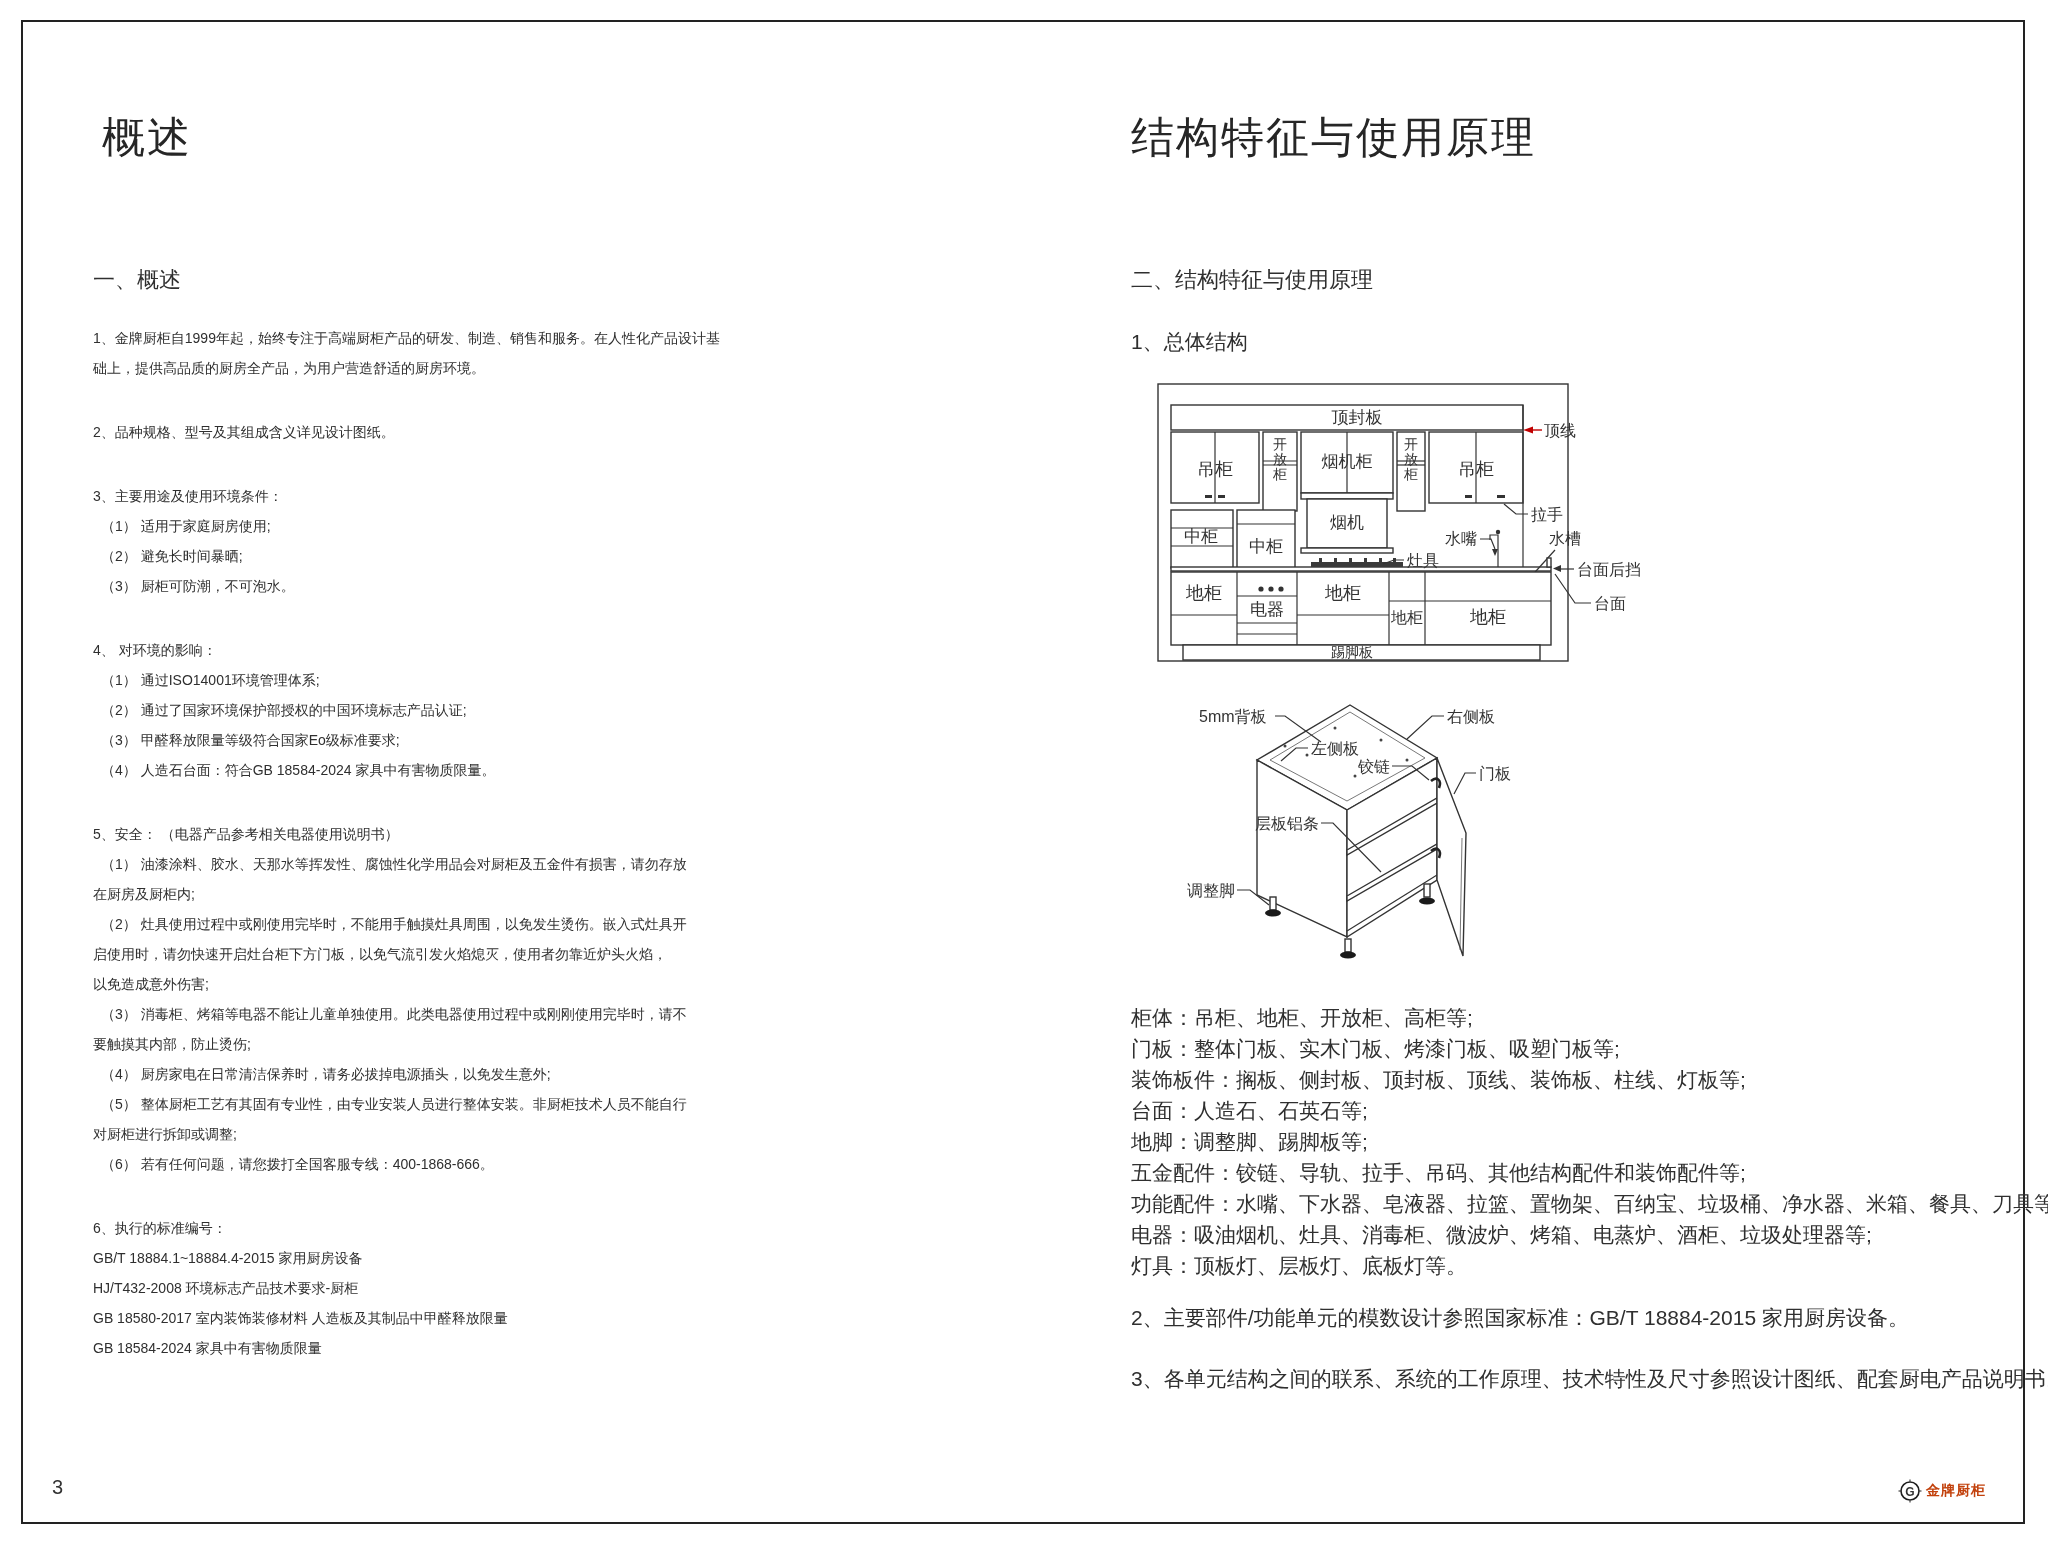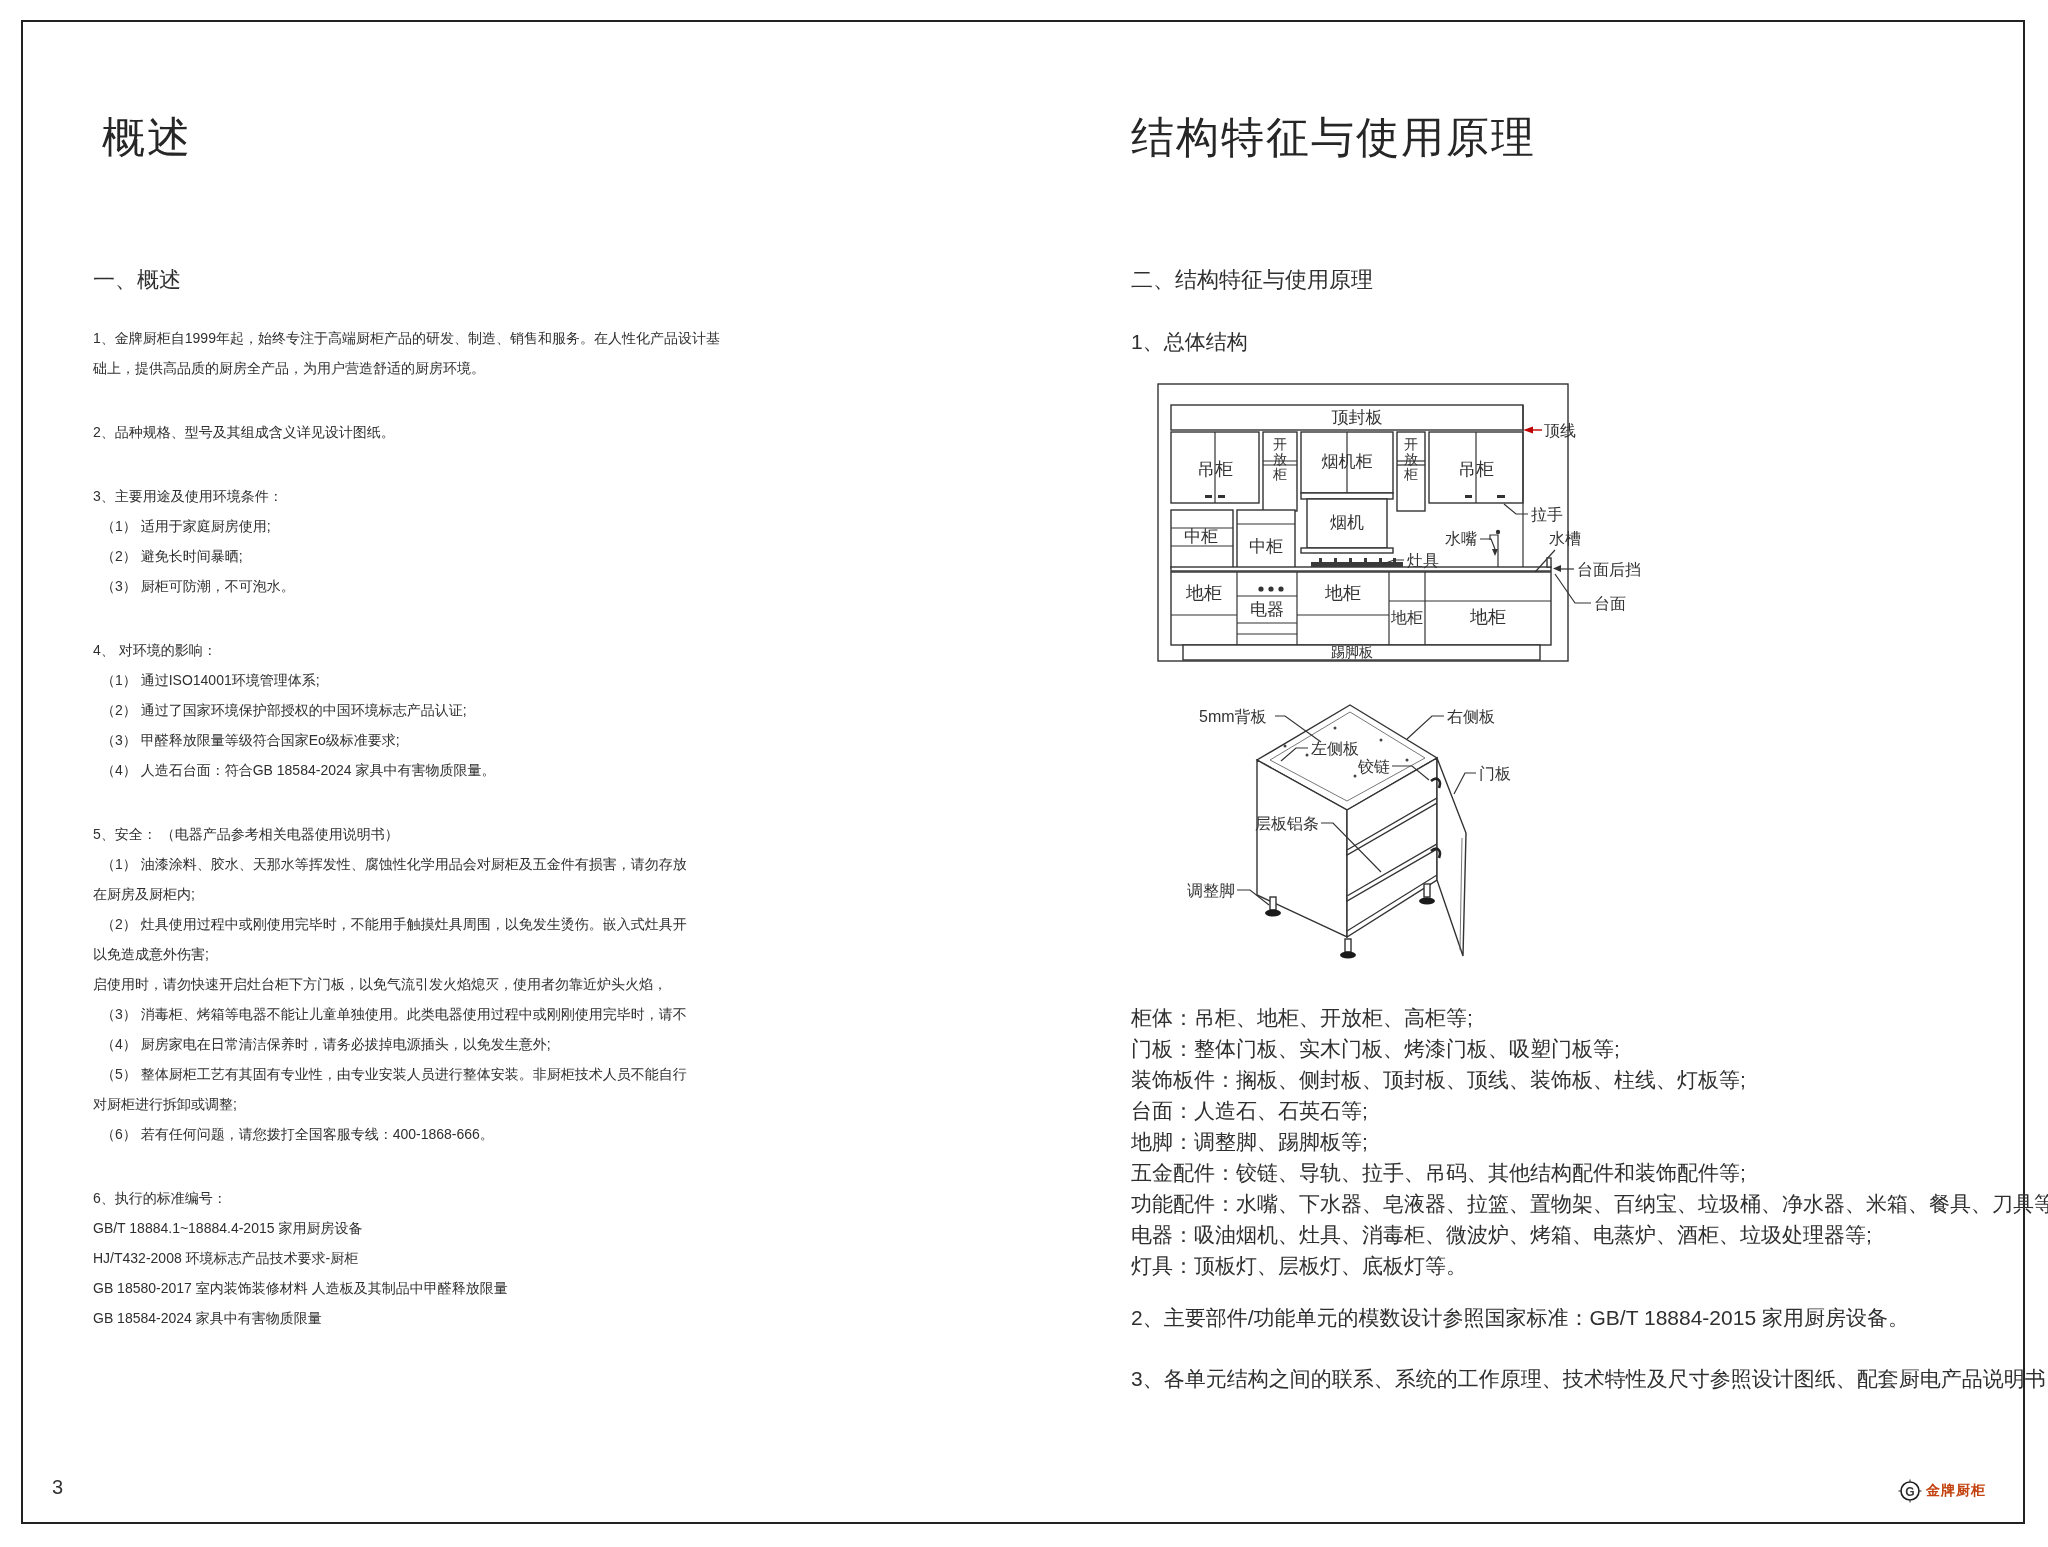"以免造成意外伤害;" div.line { order: before "启使用时，请勿快速开启灶台柜下方门板，以免气流引发火焰熄灭，使用者勿靠近炉头火焰" -> after "启使用时，请勿快速开启灶台柜下方门板，以免气流引发火焰熄灭，使用者勿靠近炉头火焰" }
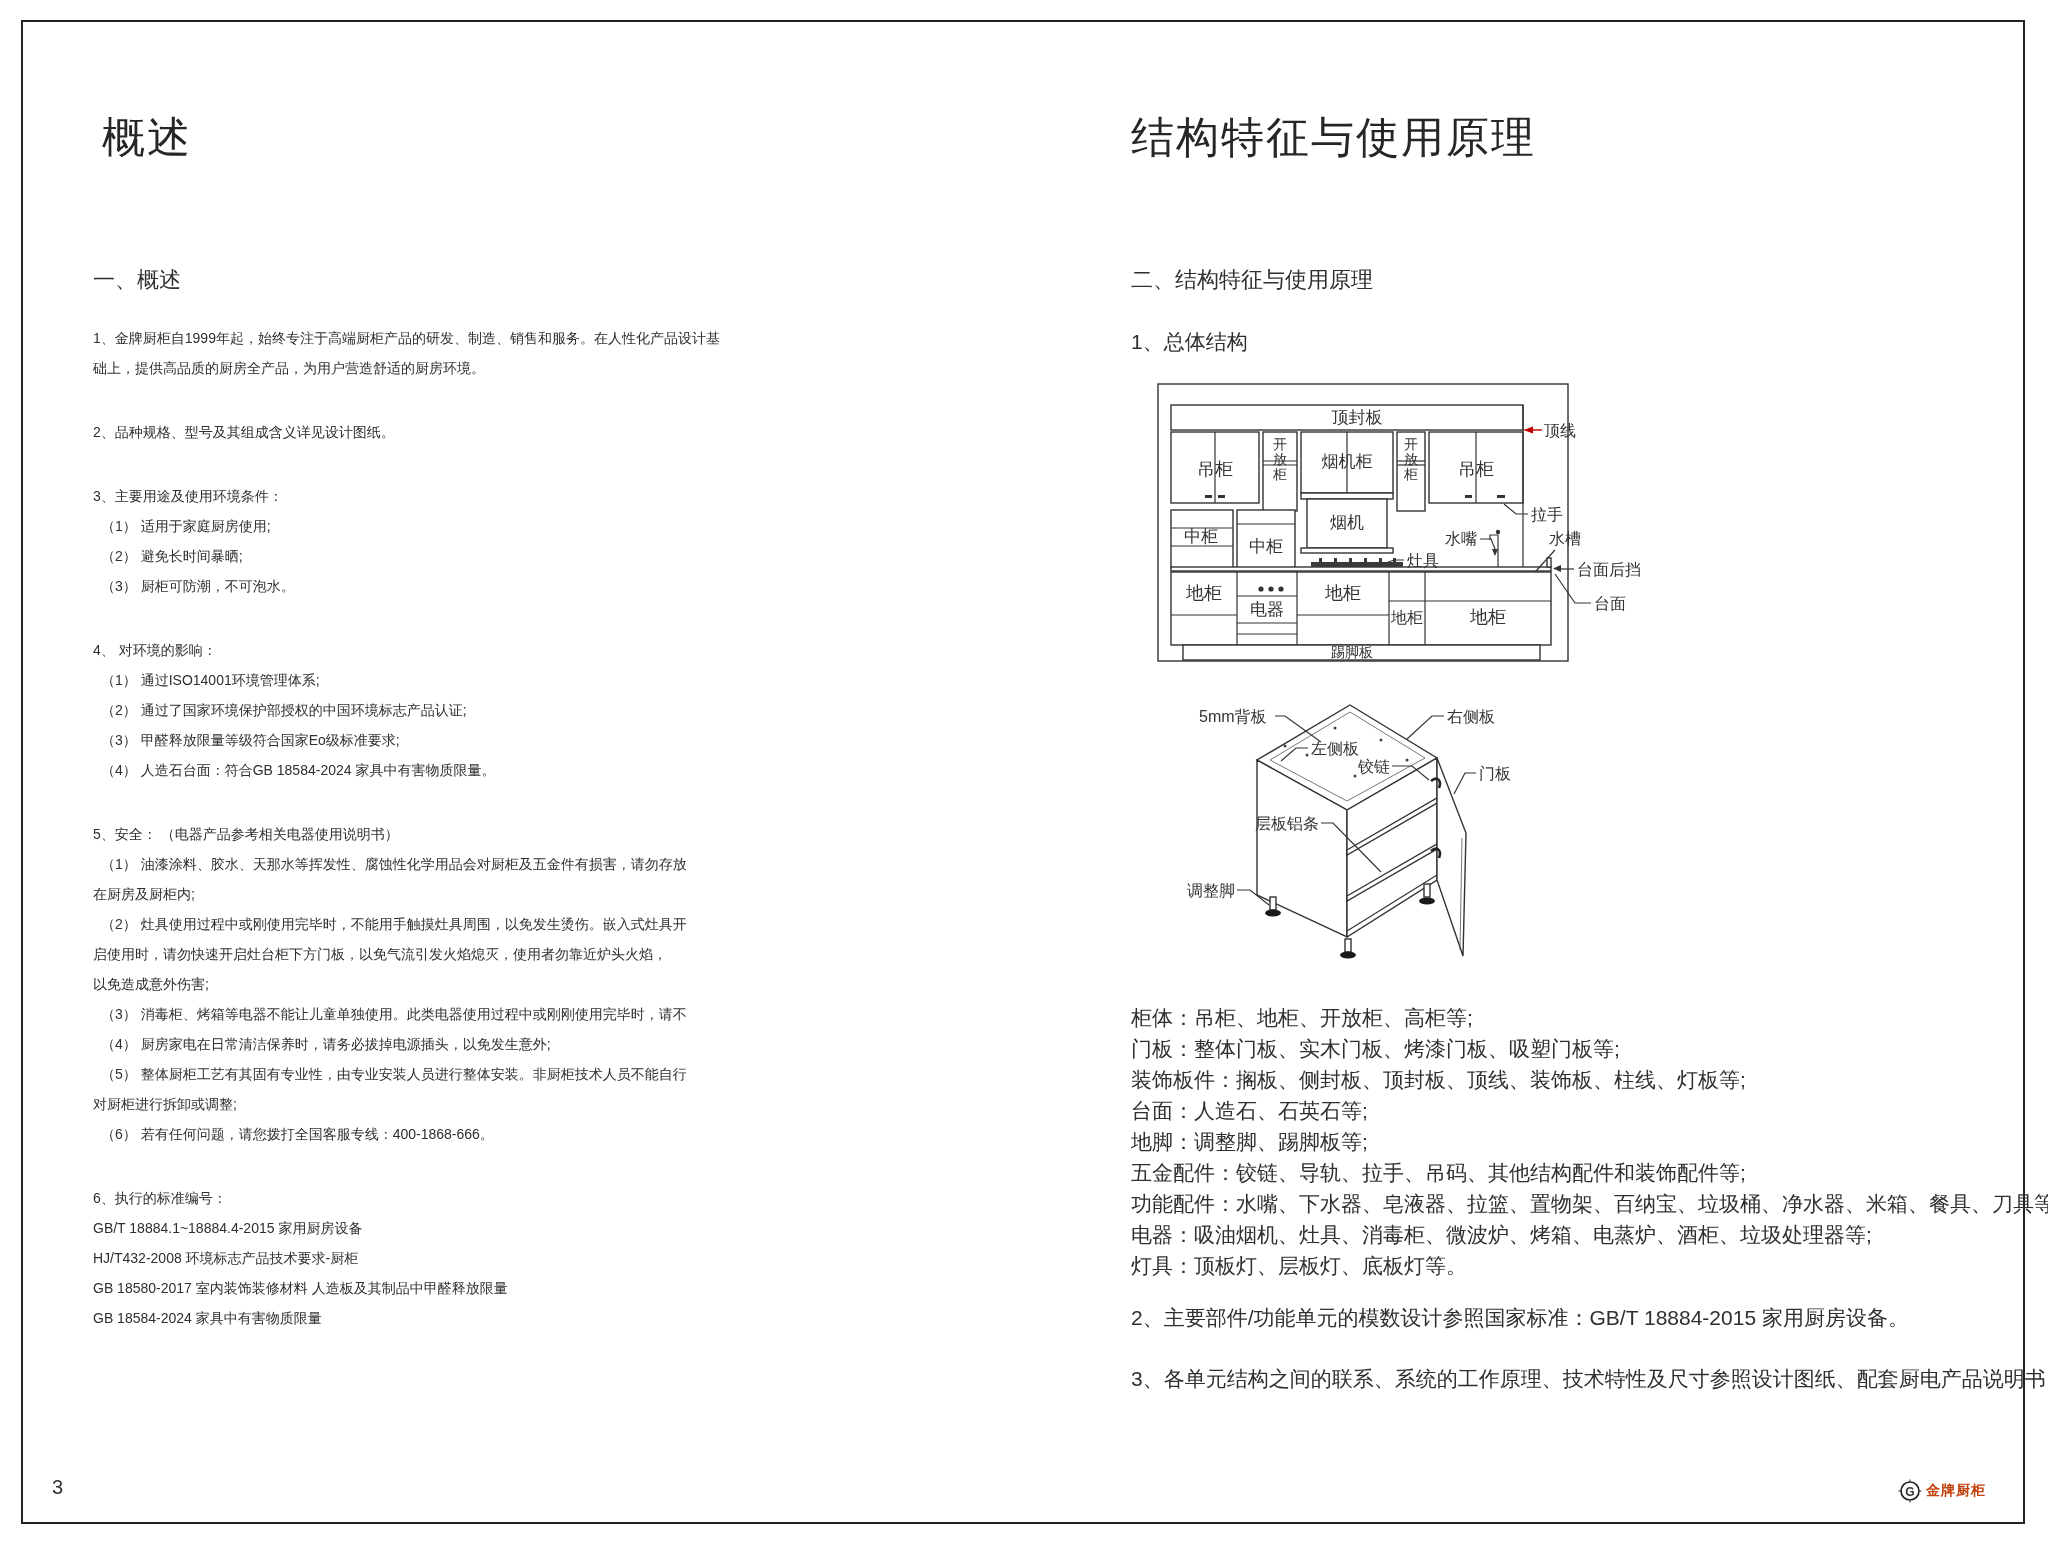"要触摸其内部，防止烫伤;" div.line { html: none -> <div>要触摸其内部，防止烫伤;</div> }
